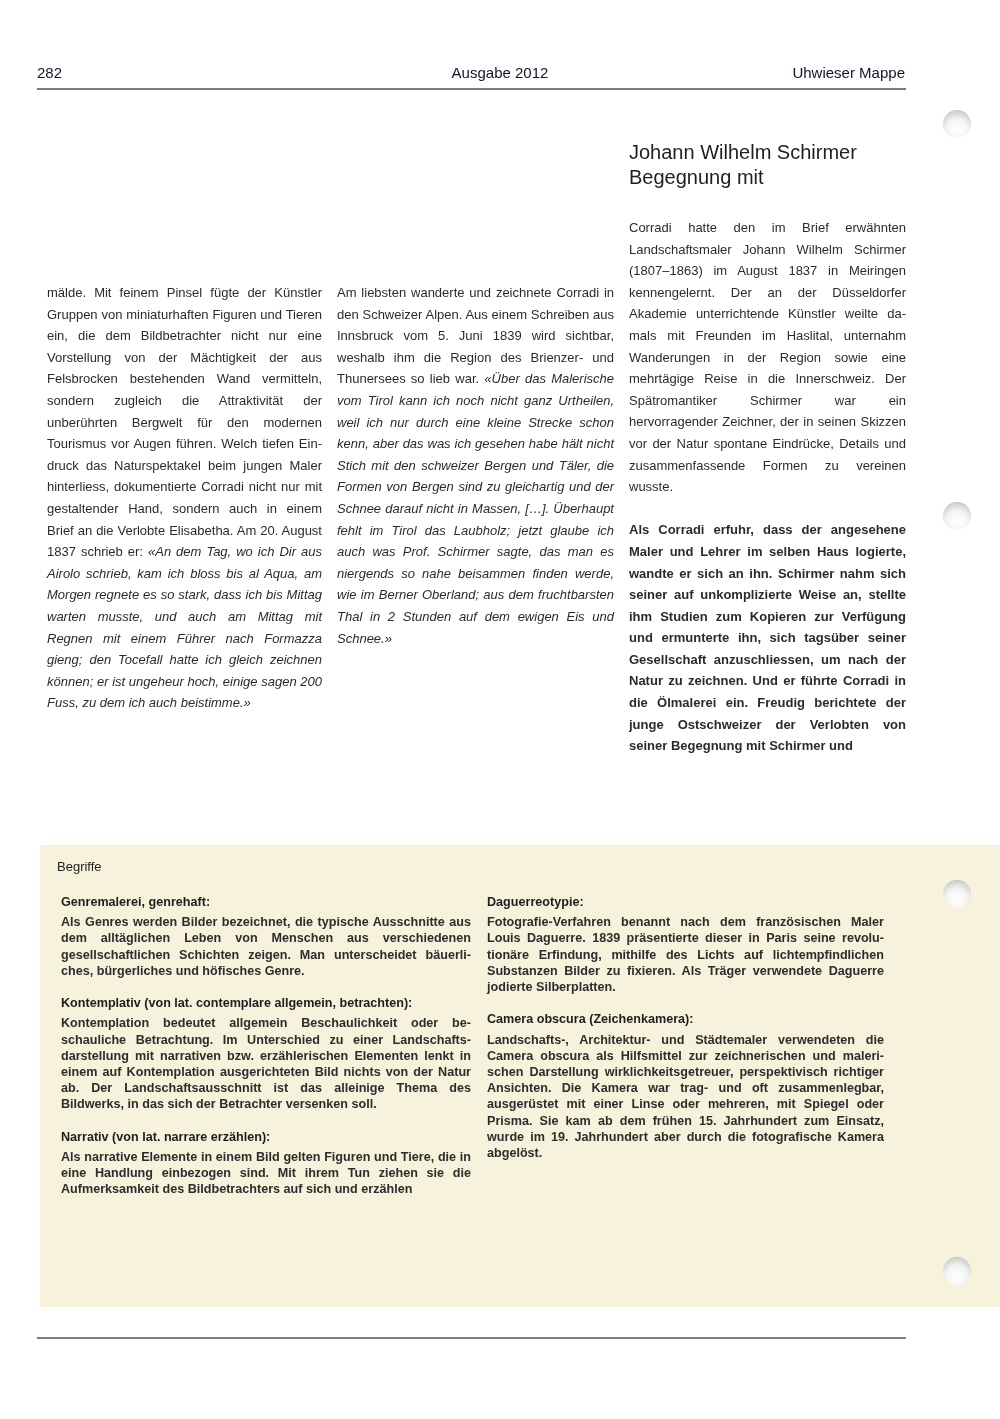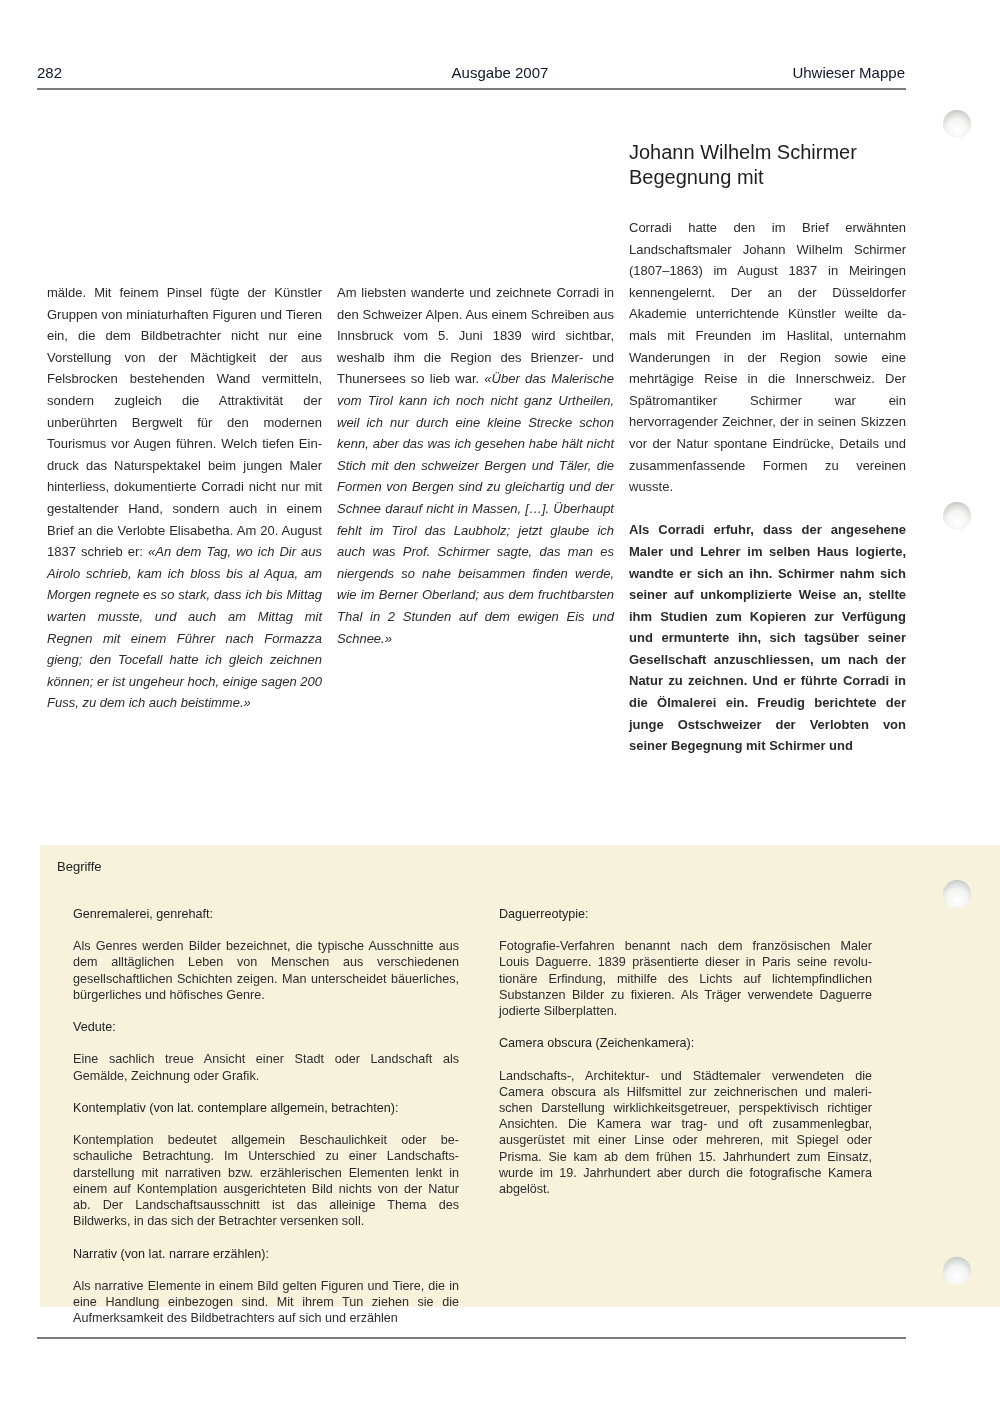"Ausgabe 2007" div.hdr { text: 2007 -> 2012 }
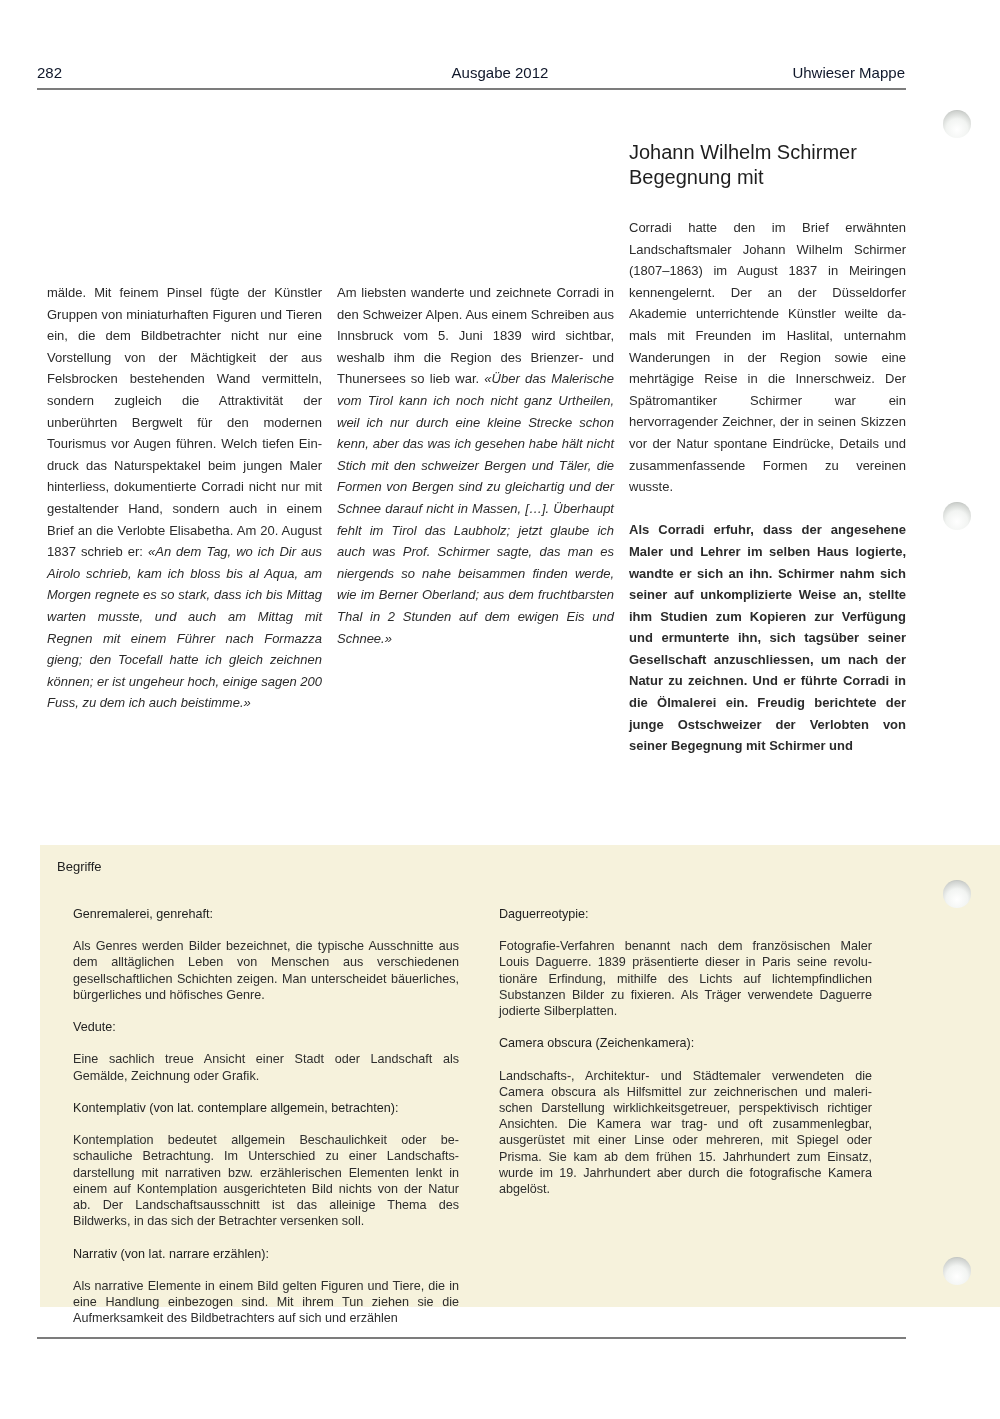"Genremalerei, genrehaft:" .gl-col .entry p { font-weight: none -> bold; margin: 16px -> 4px }
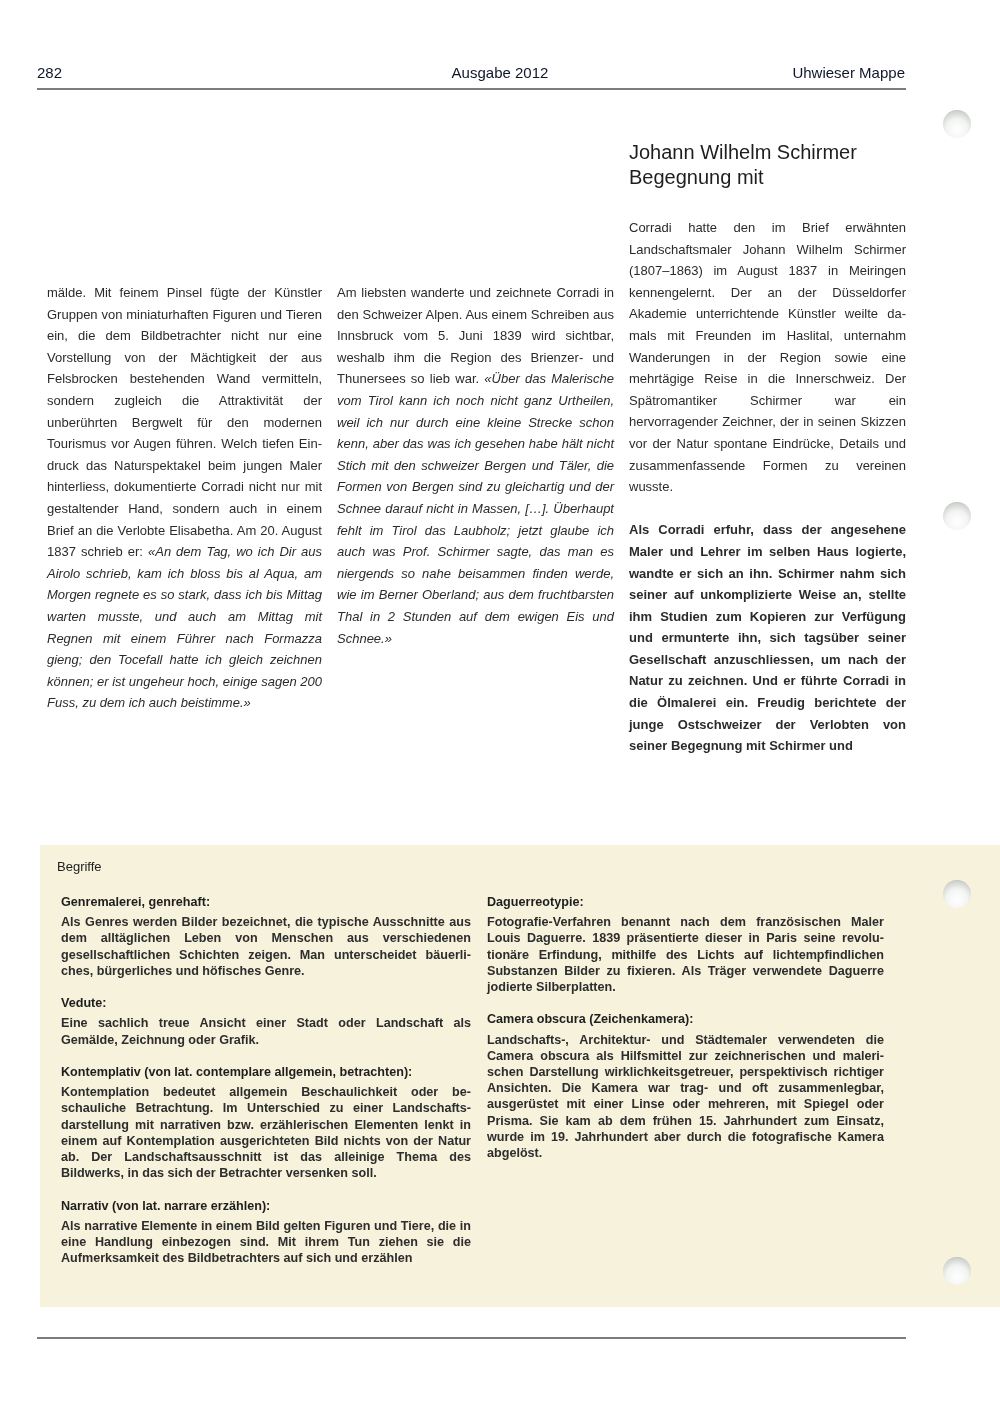"Vedute:" div.entry { html: <div> <p>Vedute:</p> <p>Eine sachlich treue Ansicht einer Stadt oder Landschaft als Gemälde, Zeichnung oder Grafik.</p> </div> -> none }
